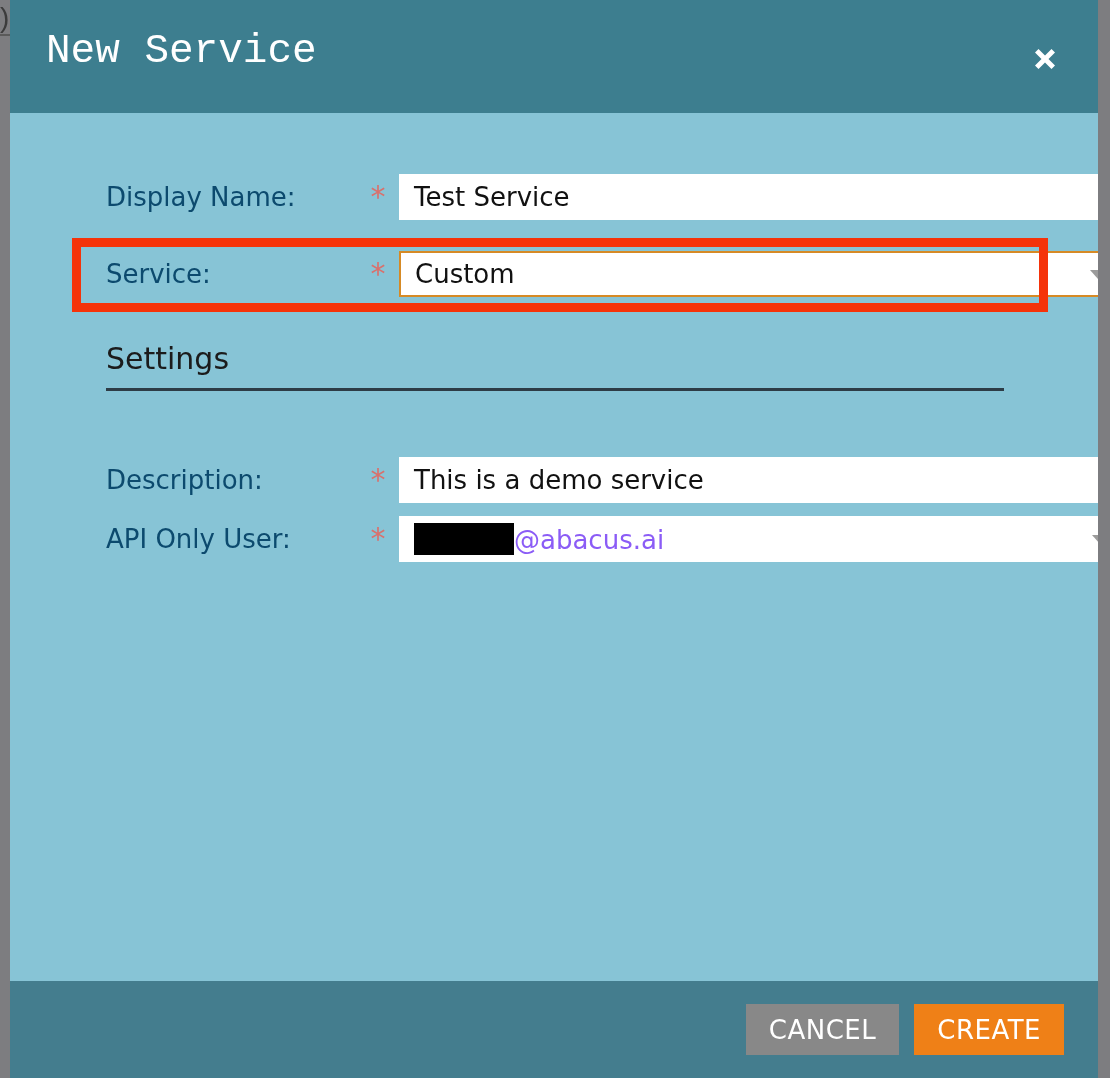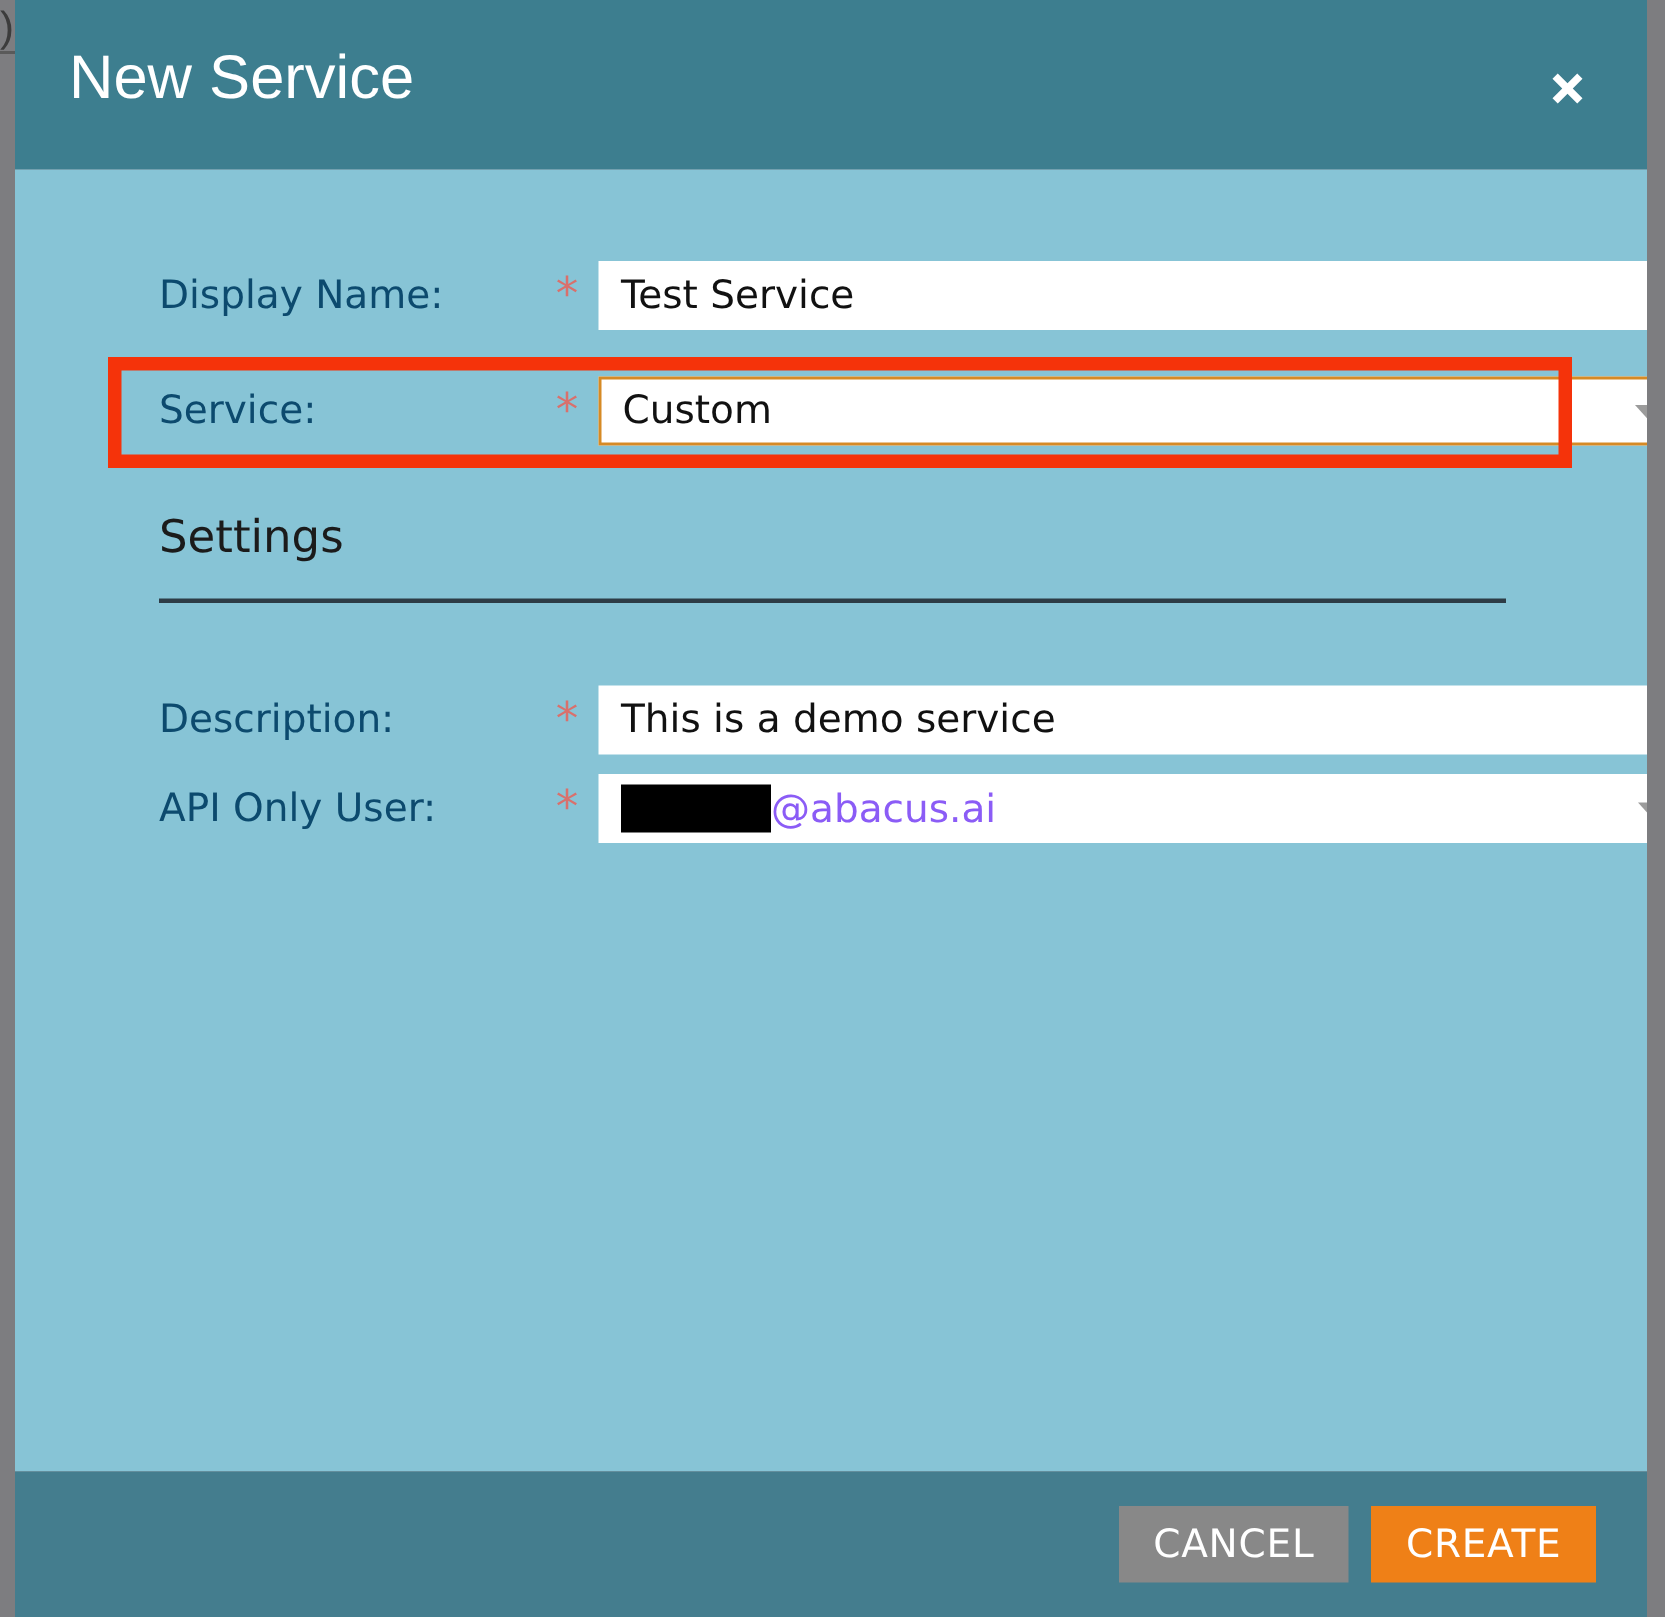"New Service" .modal-title { font-family: Liberation Sans, sans-serif -> Liberation Mono, monospace }
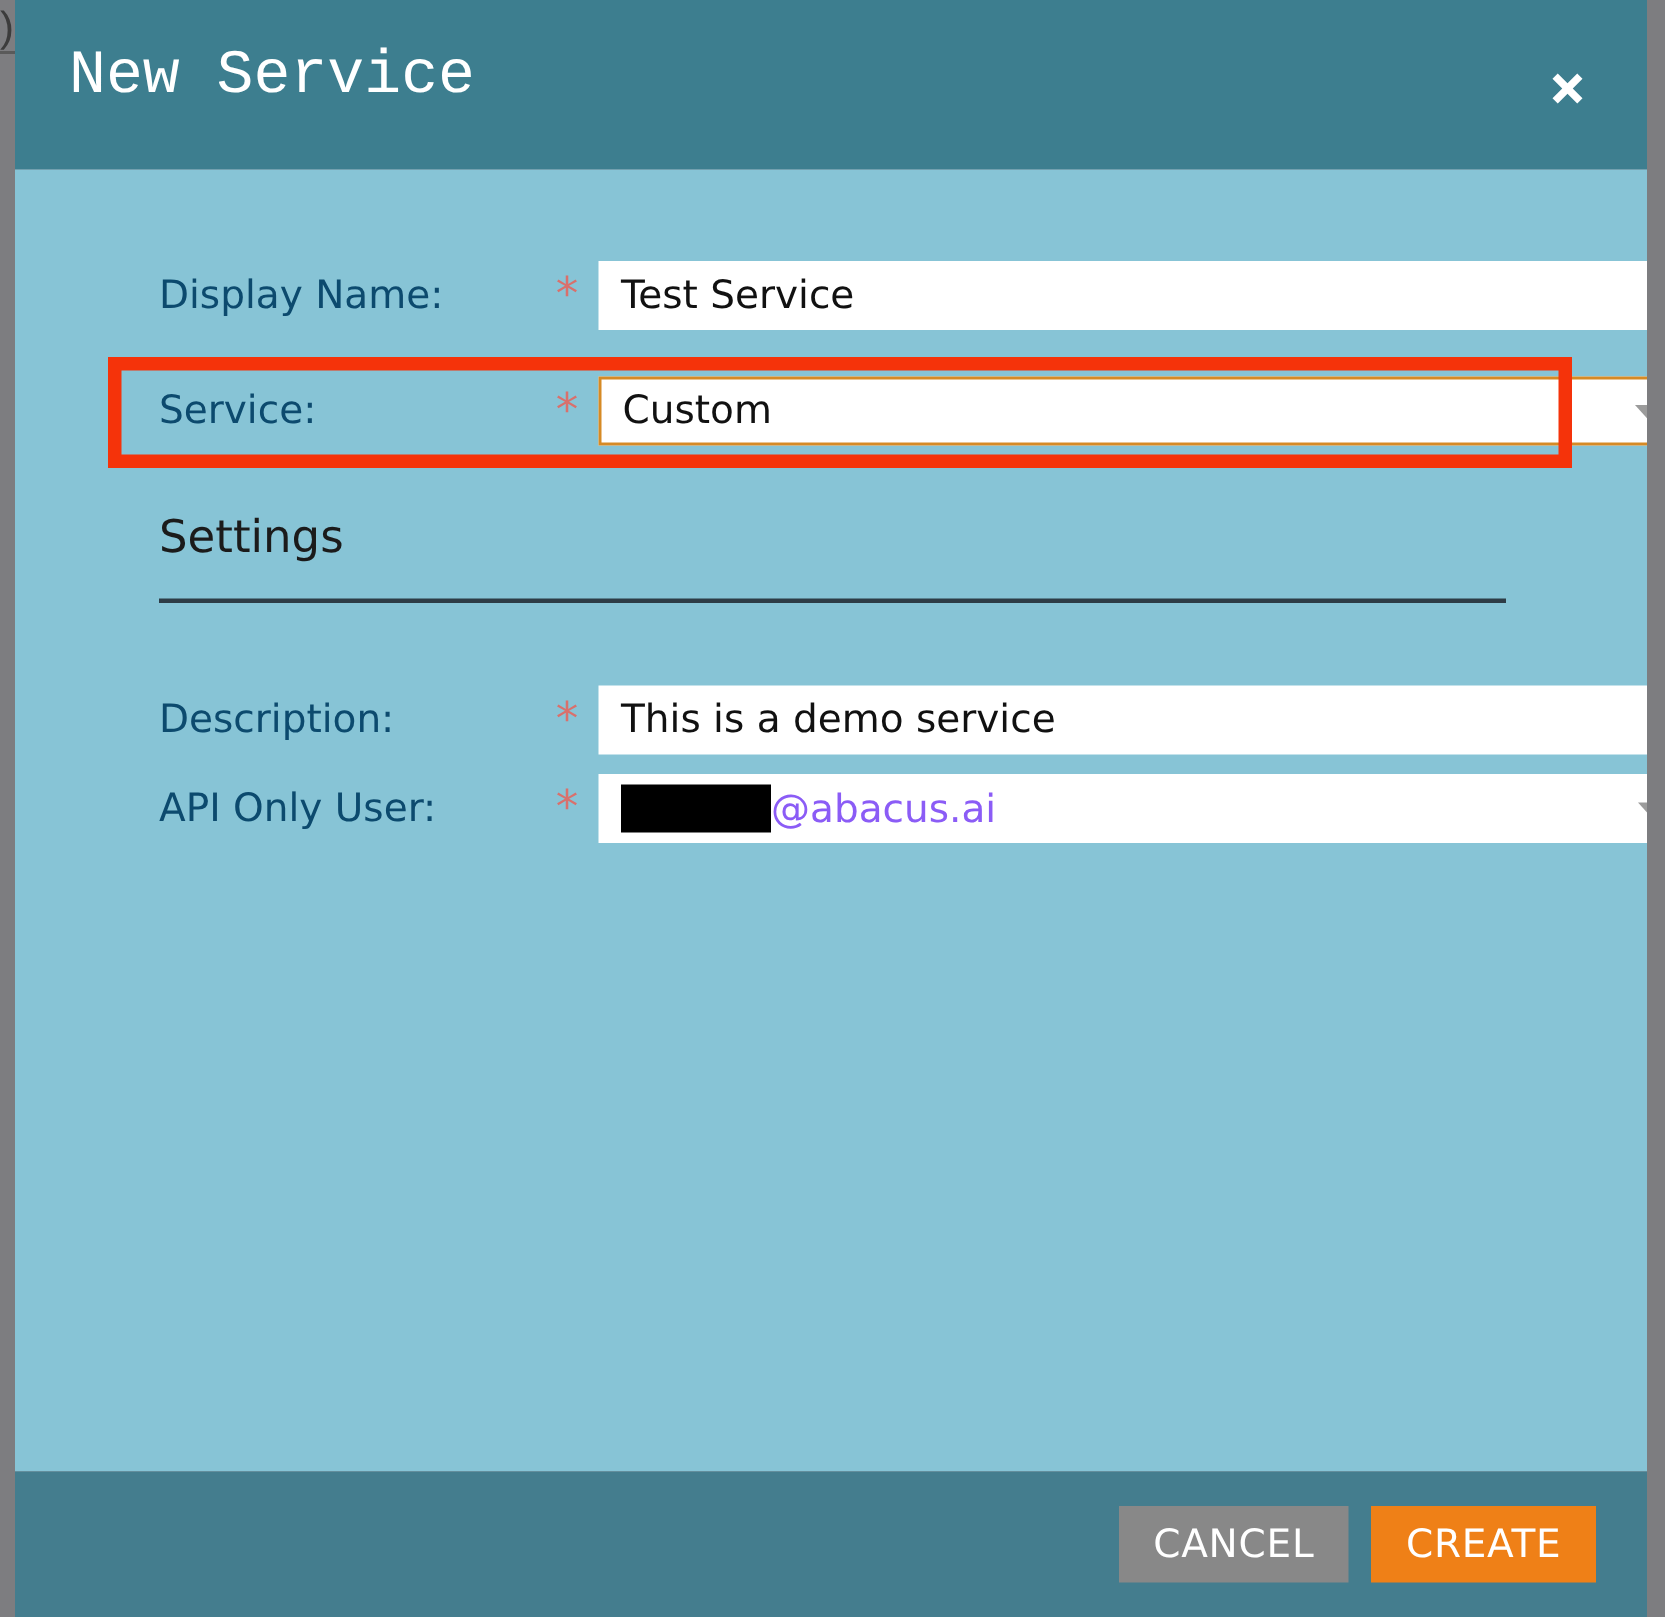"Settings" .section-title { padding-bottom: 23px -> 12px }
